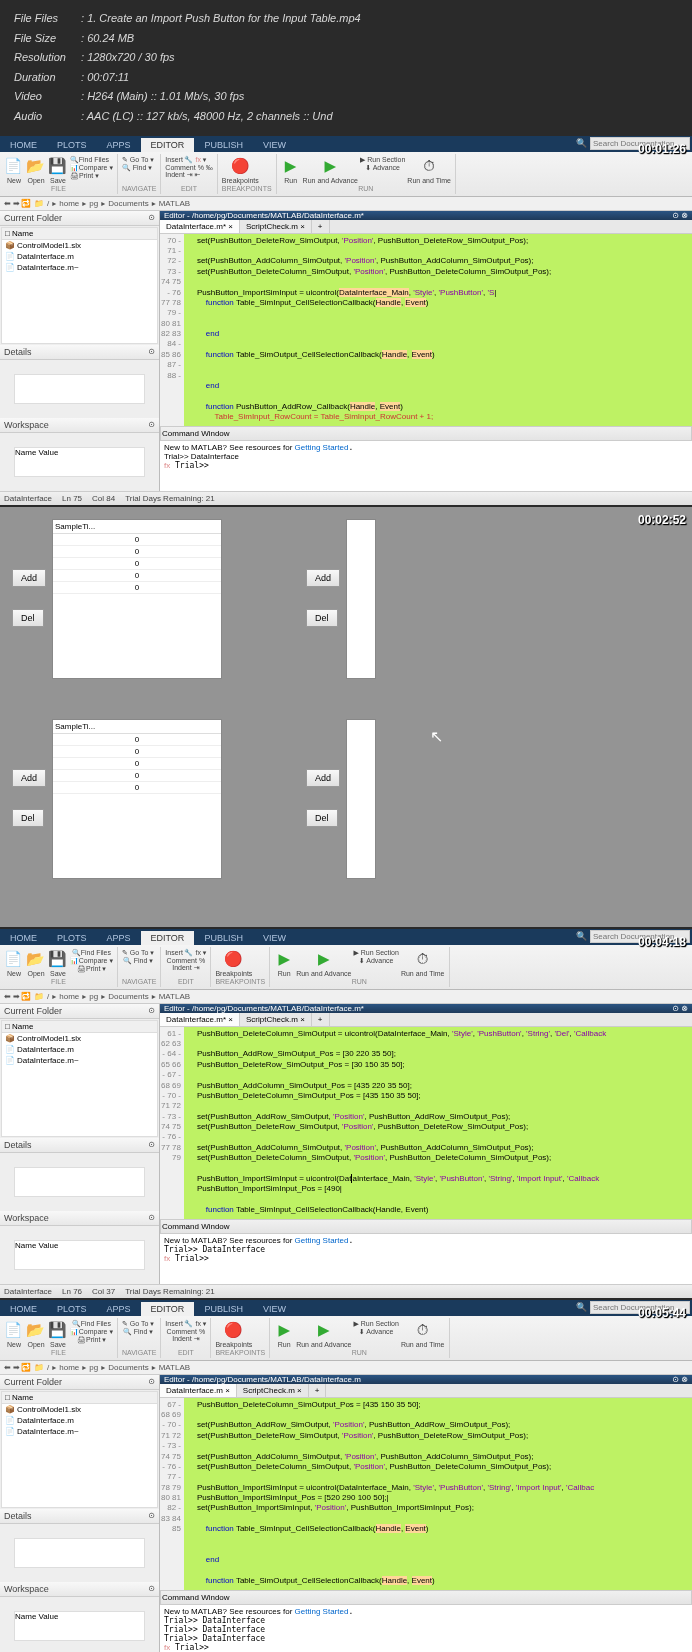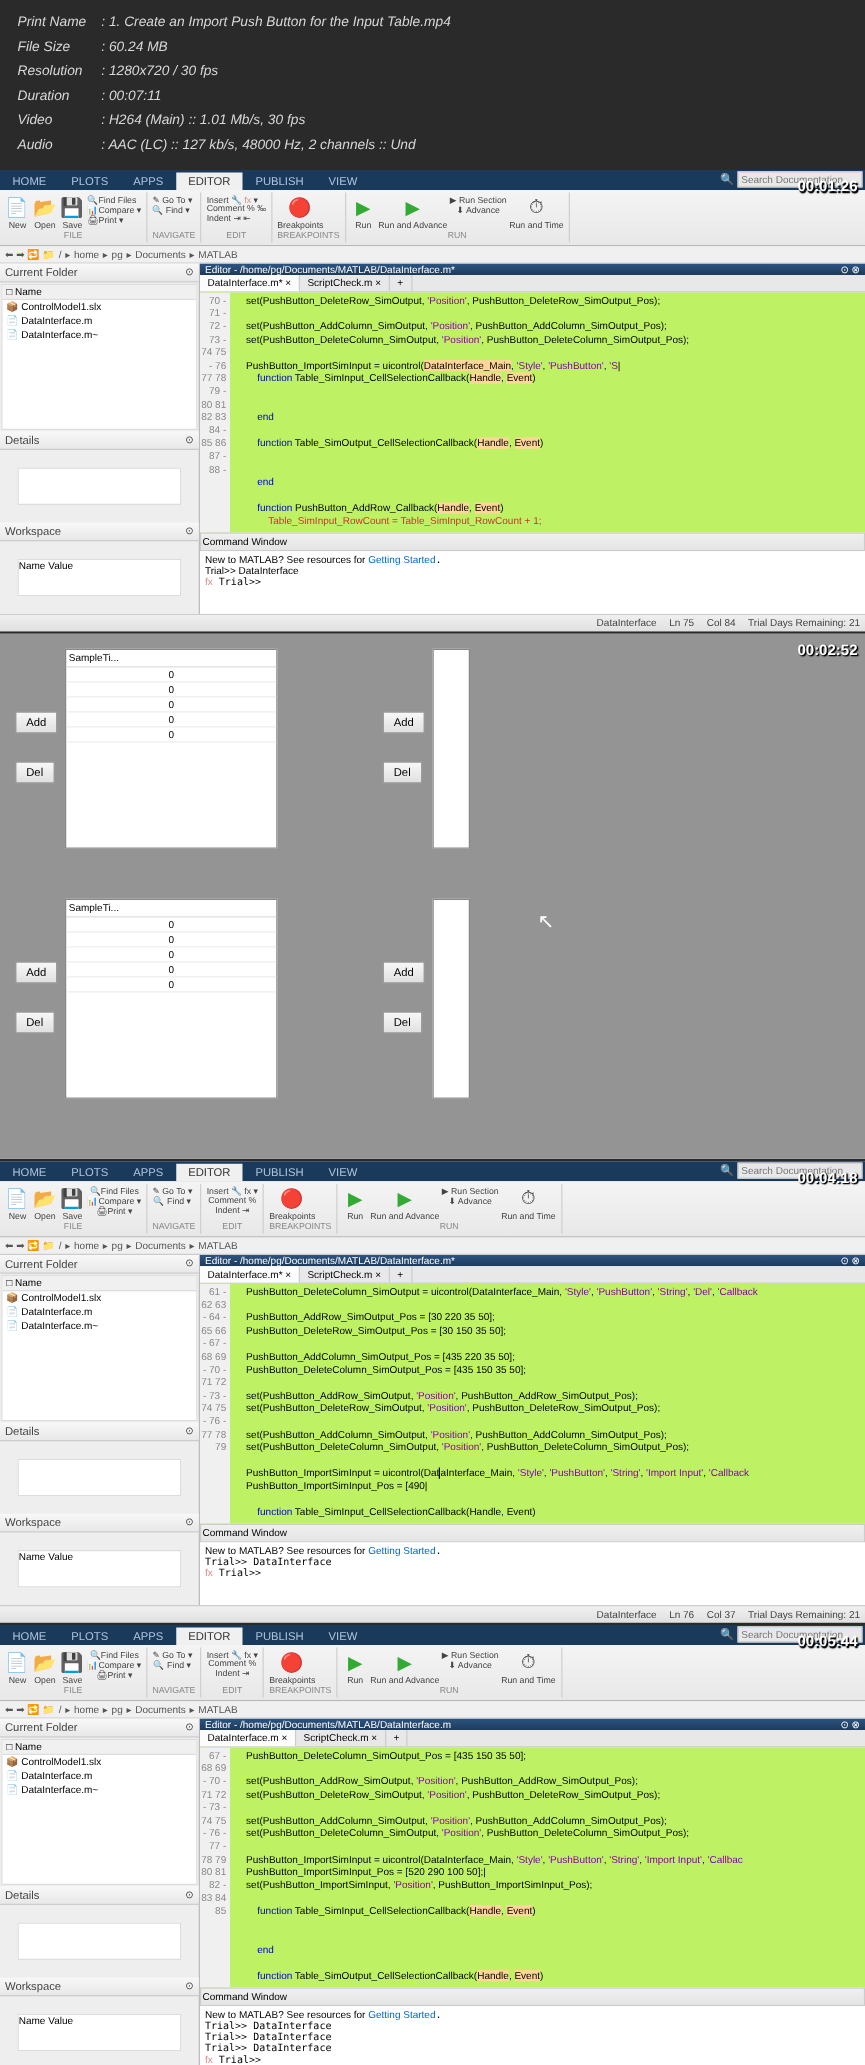"Print Name" td { text: Print Name -> File Files }
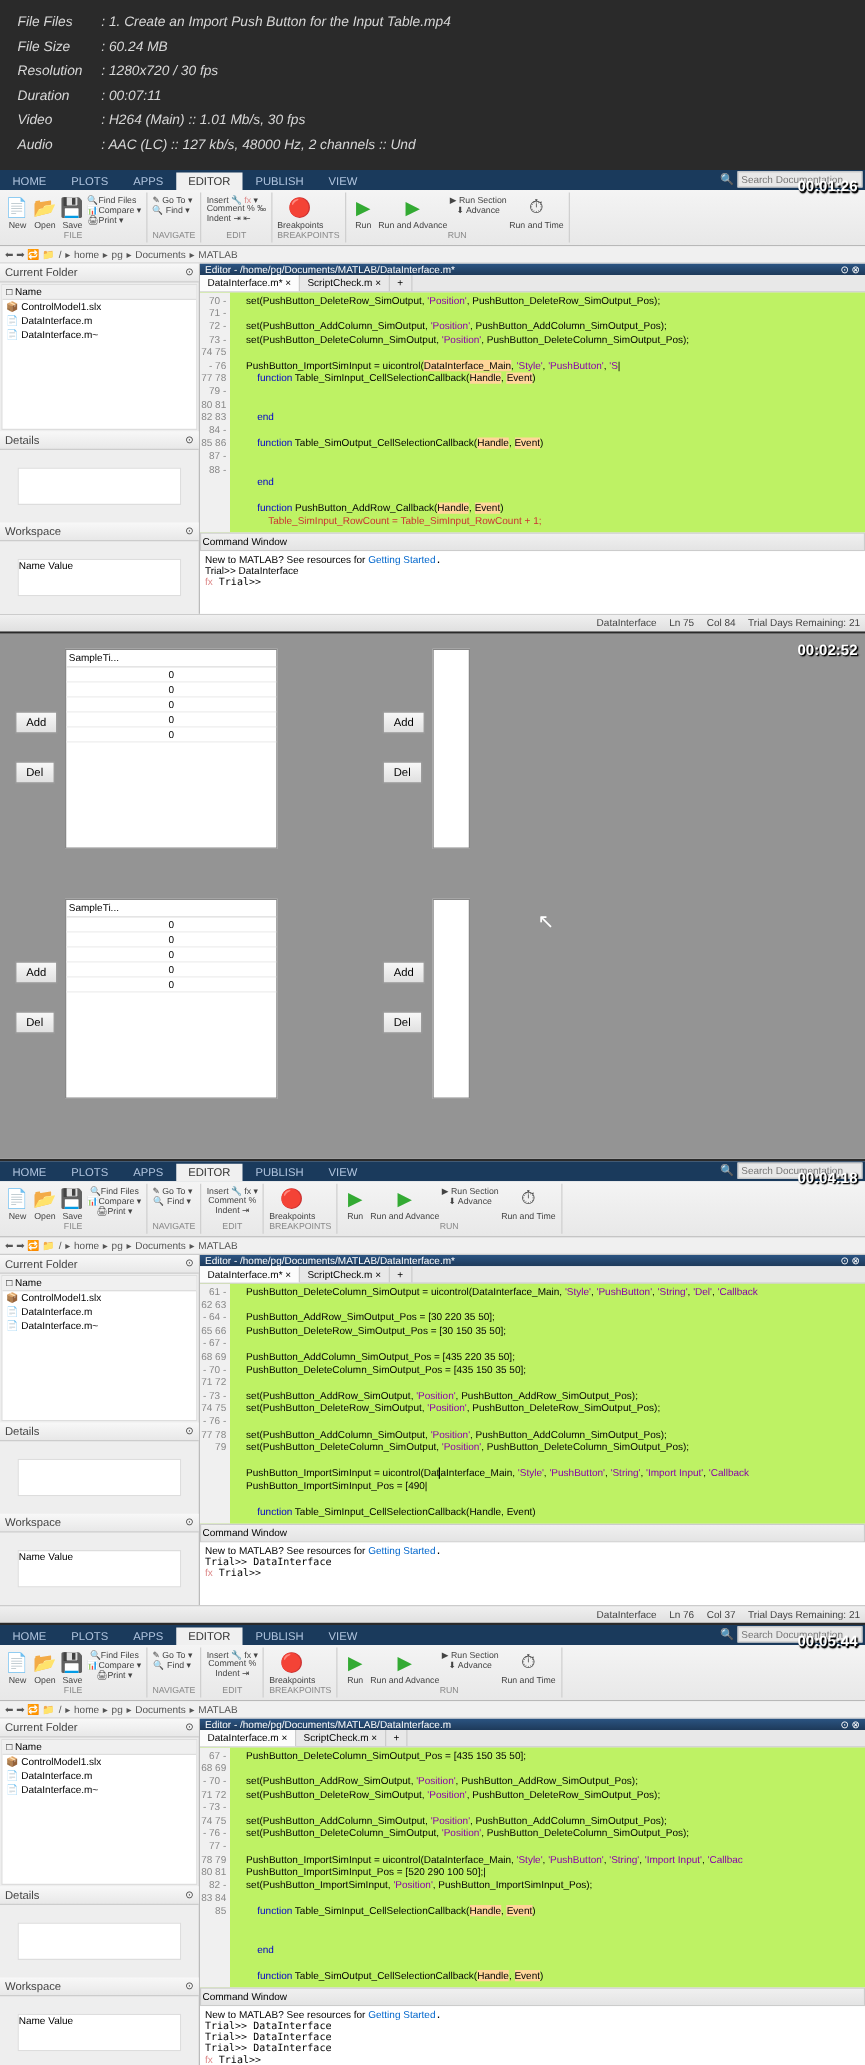"DataInterface" .status { justify-content: flex-end -> flex-start }
